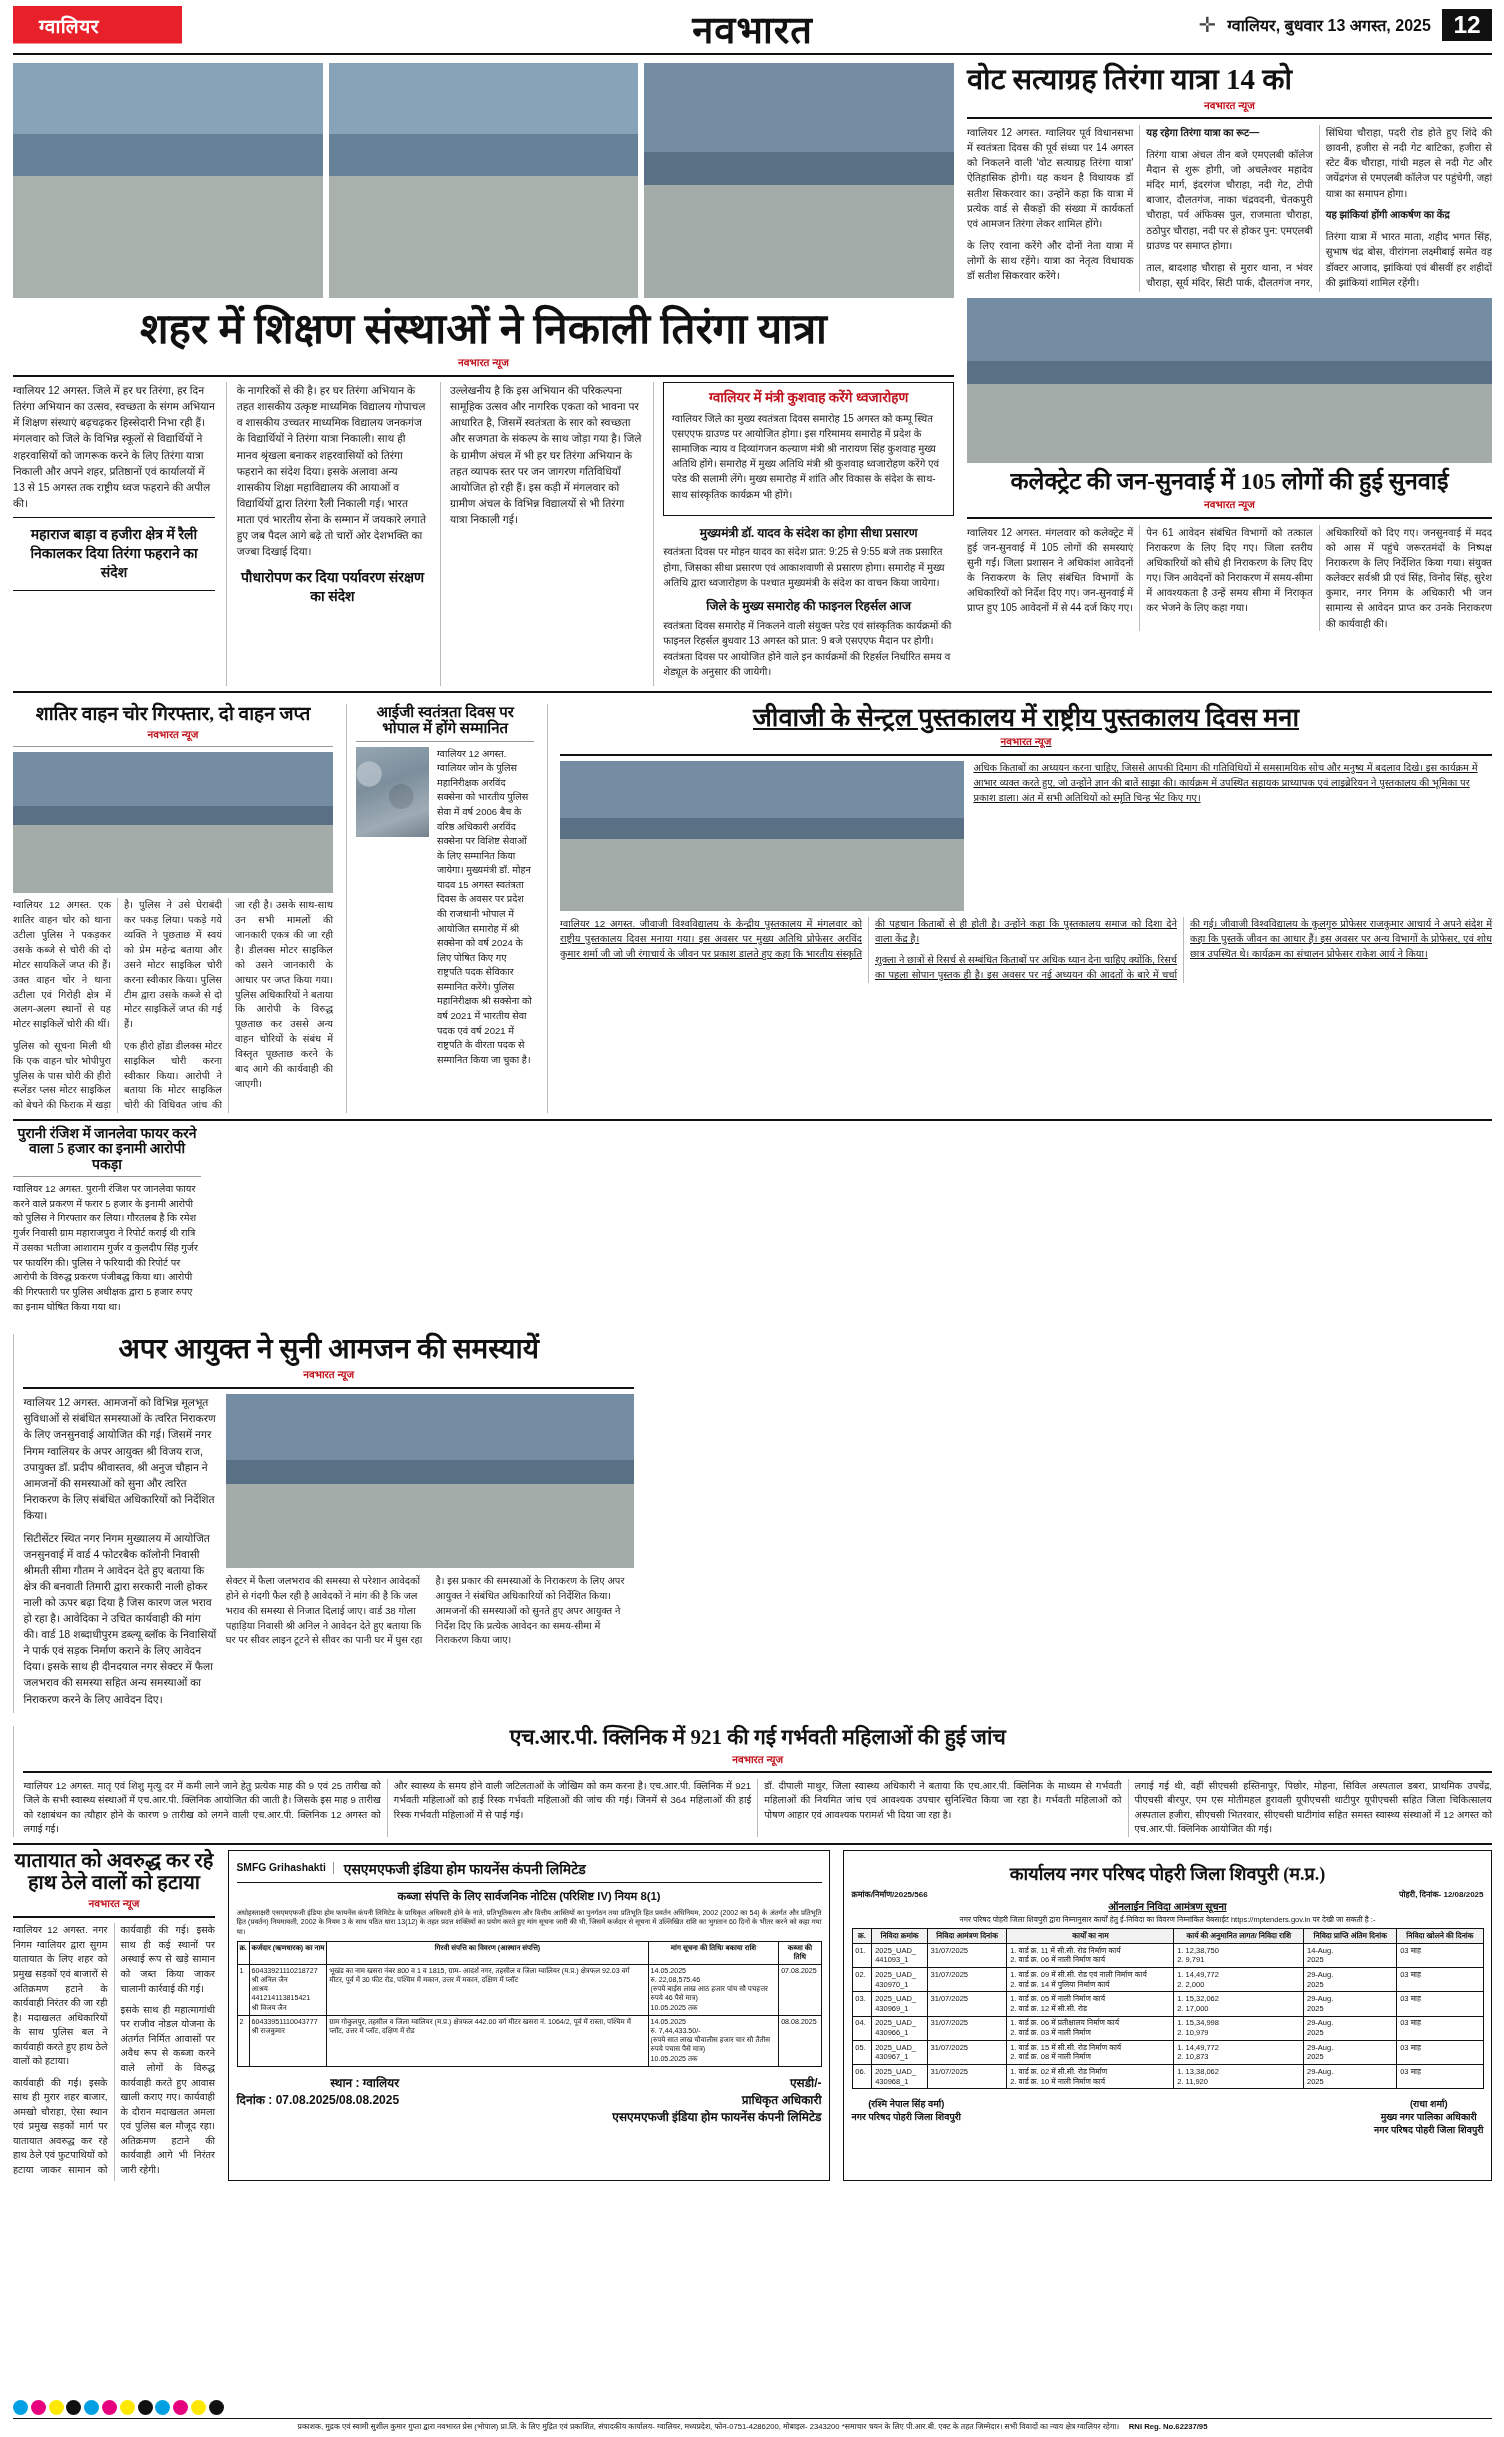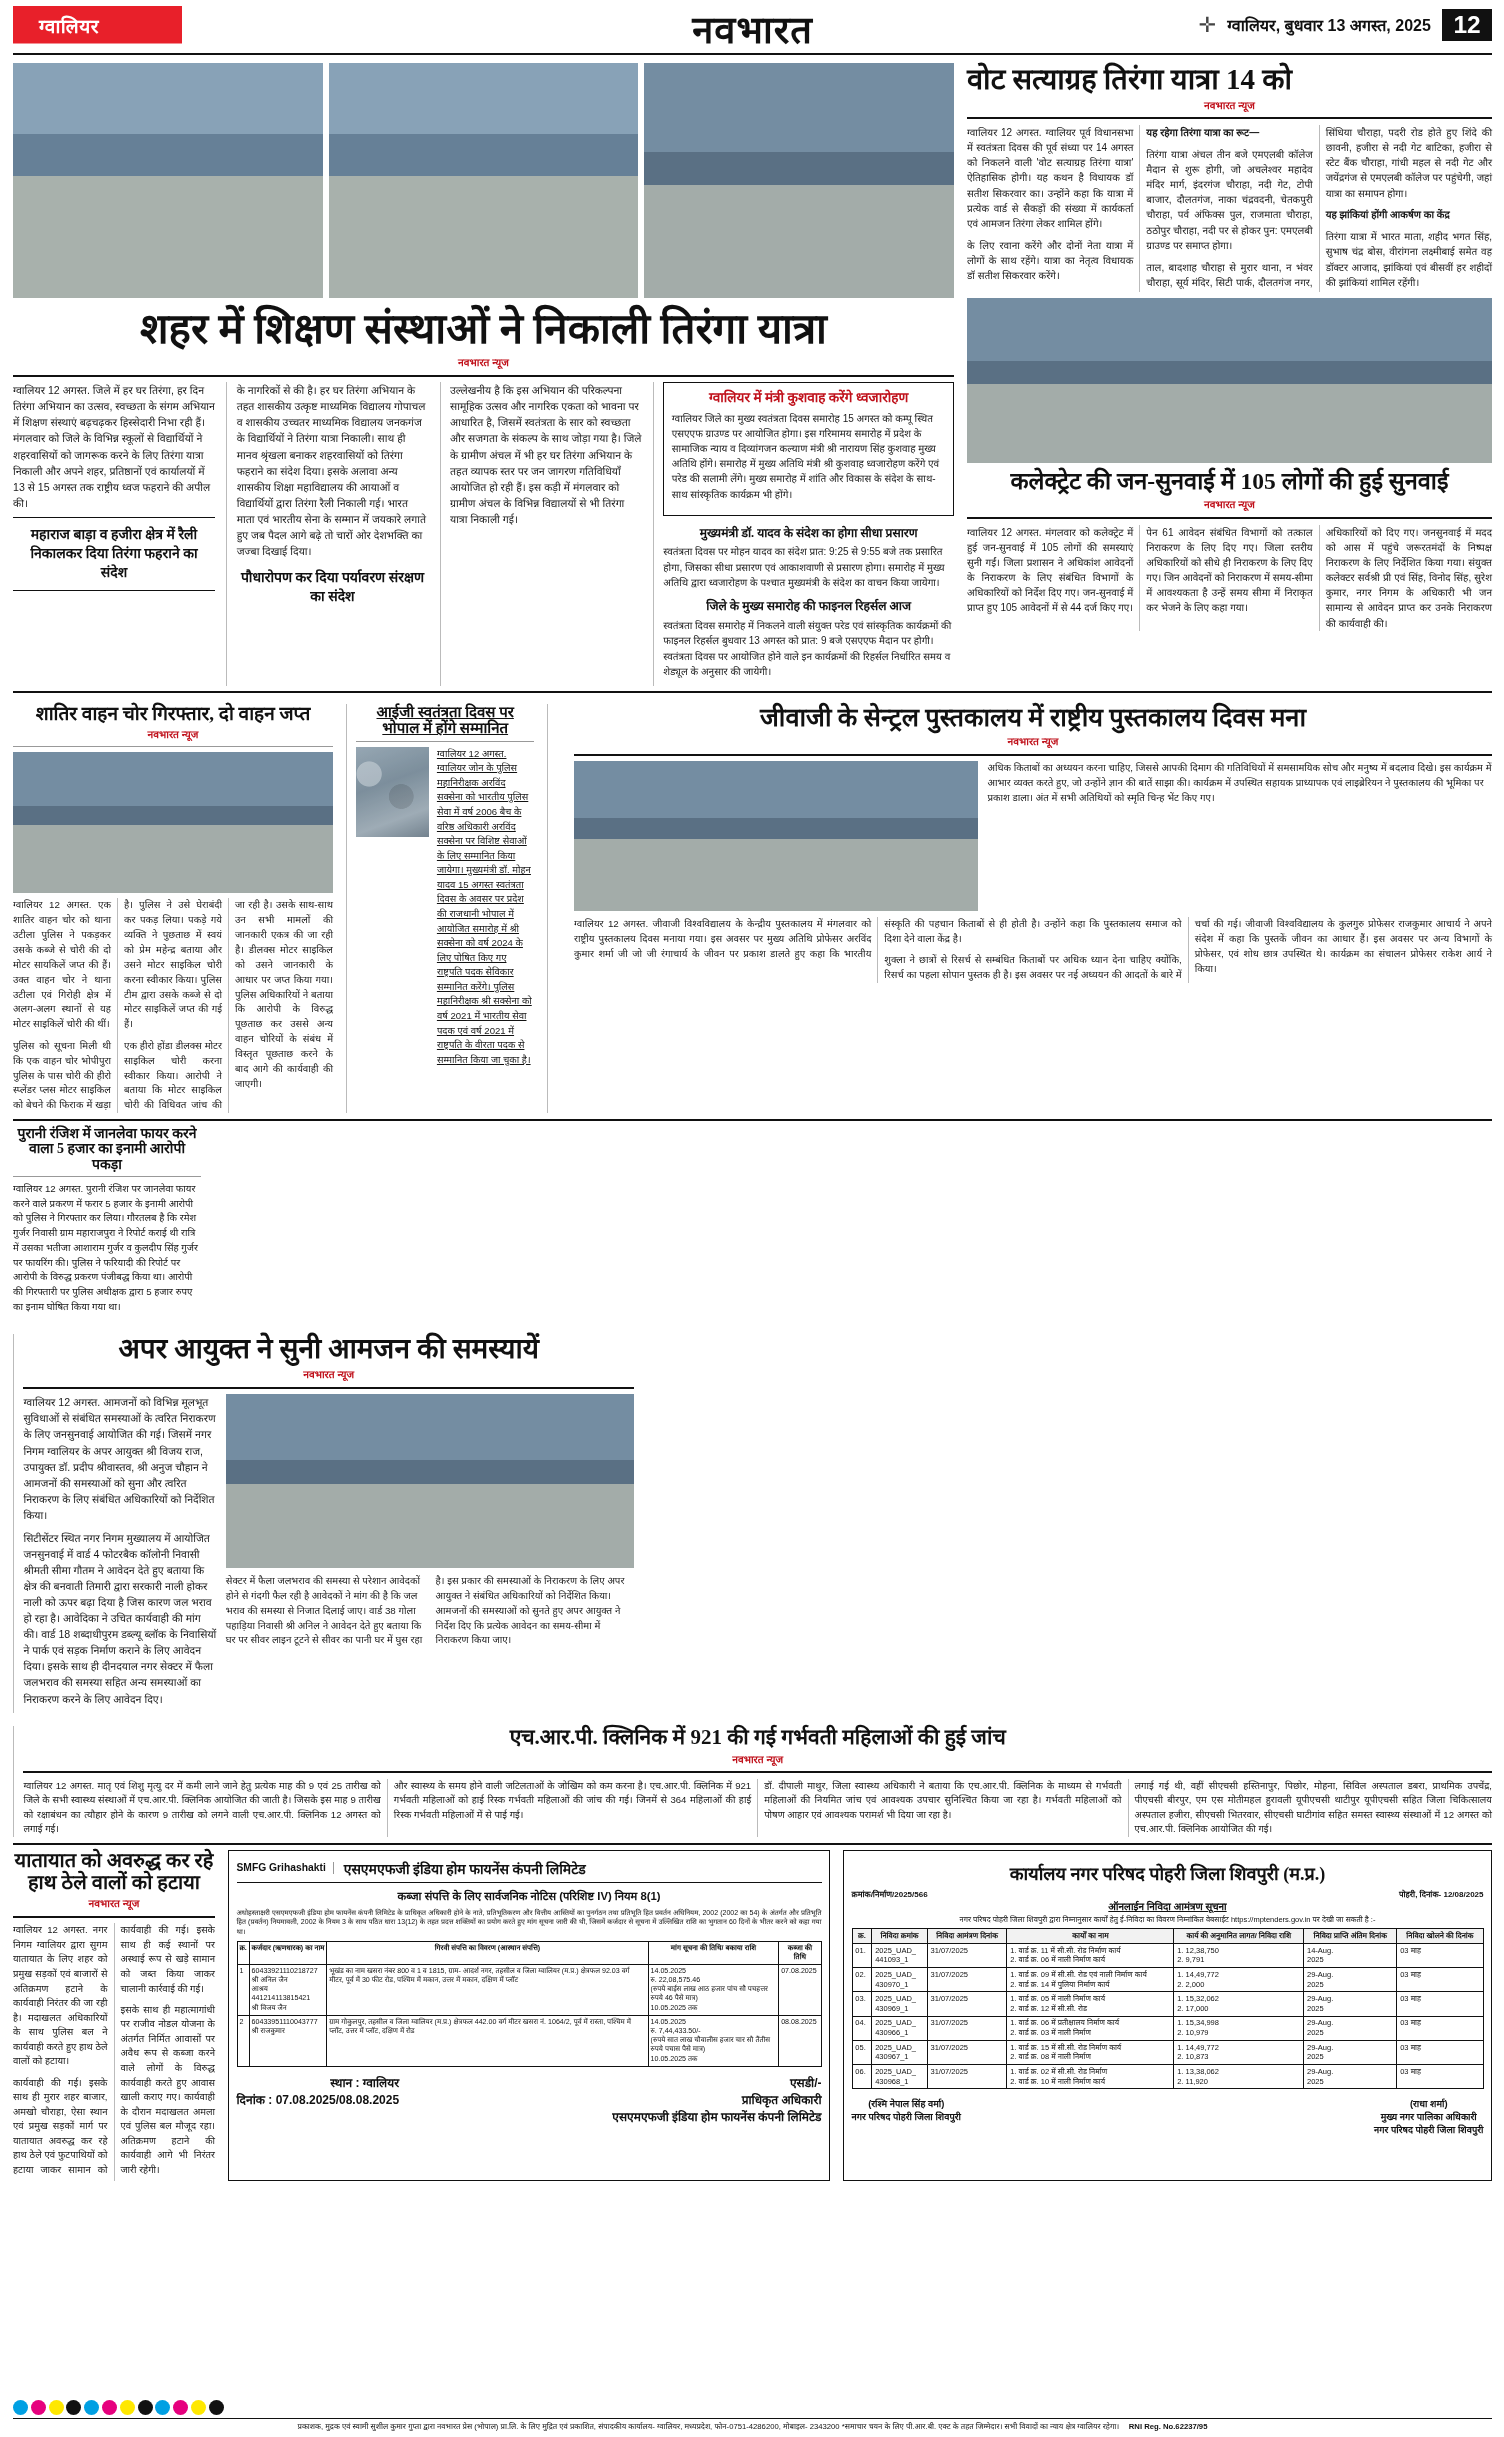"आईजी स्वतंत्रता दिवस पर भोपाल" div { text-decoration: underline -> none }
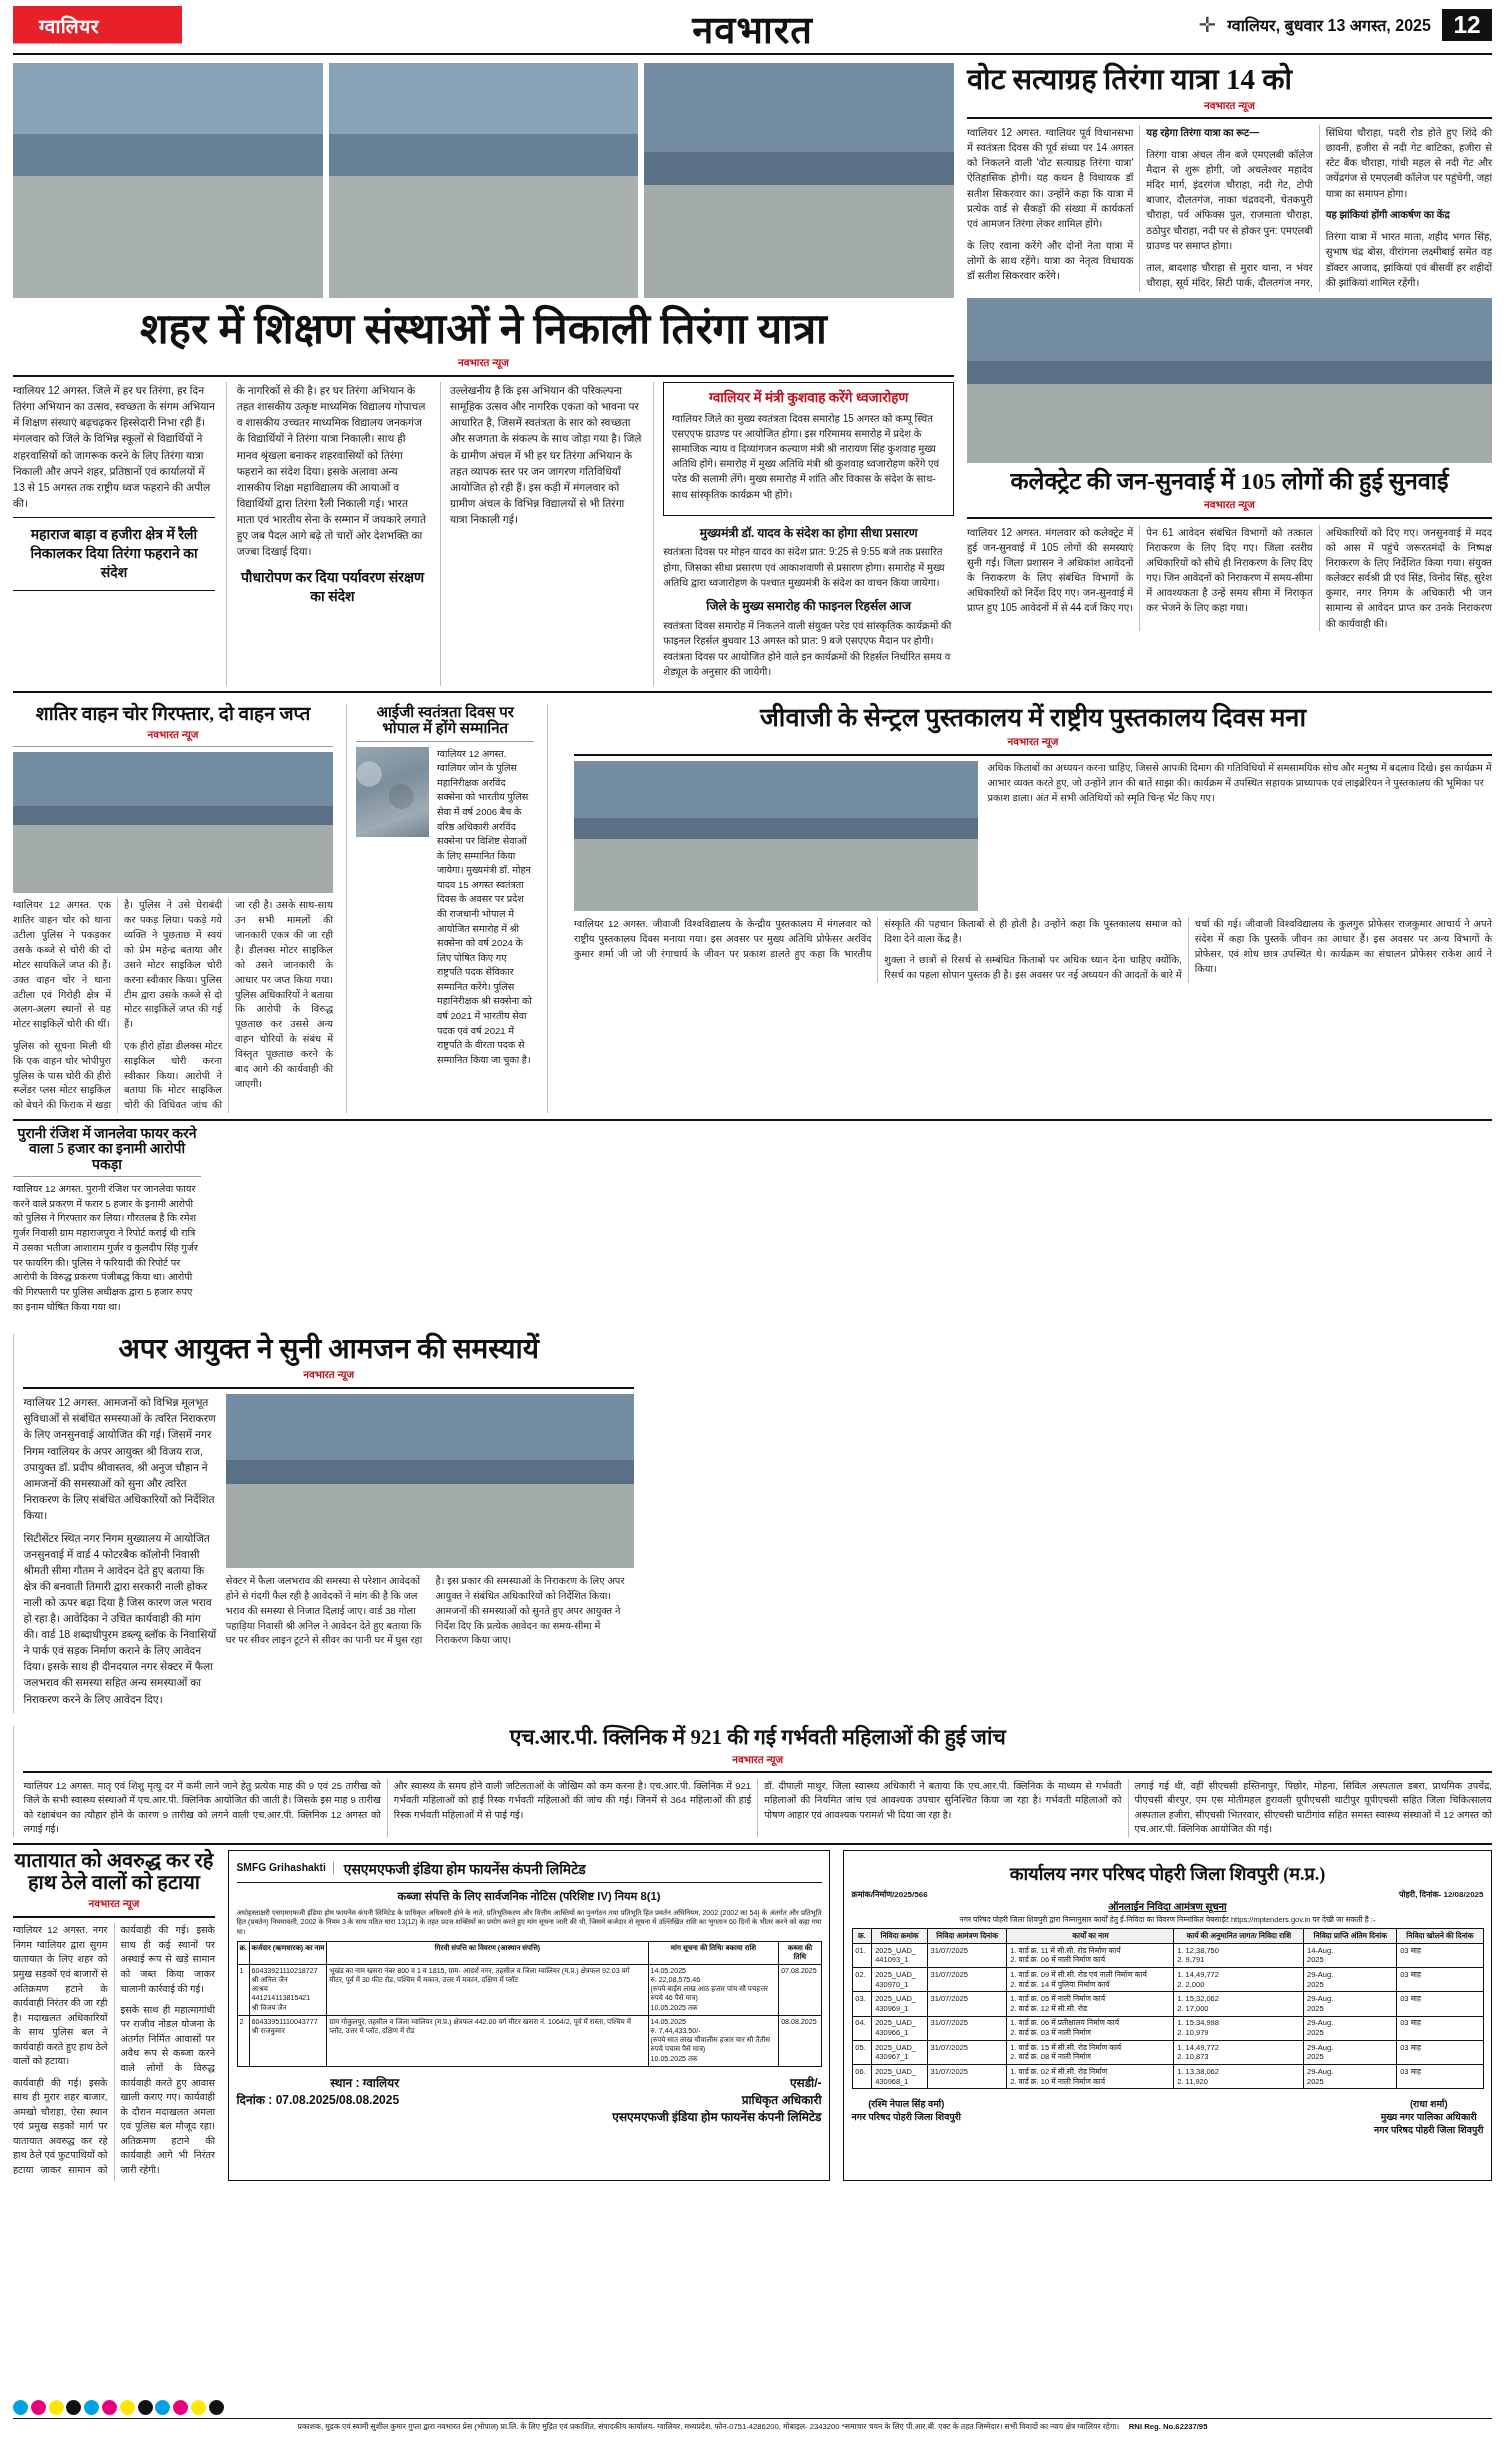"जीवाजी के सेन्ट्रल पुस्तकालय में" div { padding-left: 26px -> 12px; text-decoration: none -> underline }
